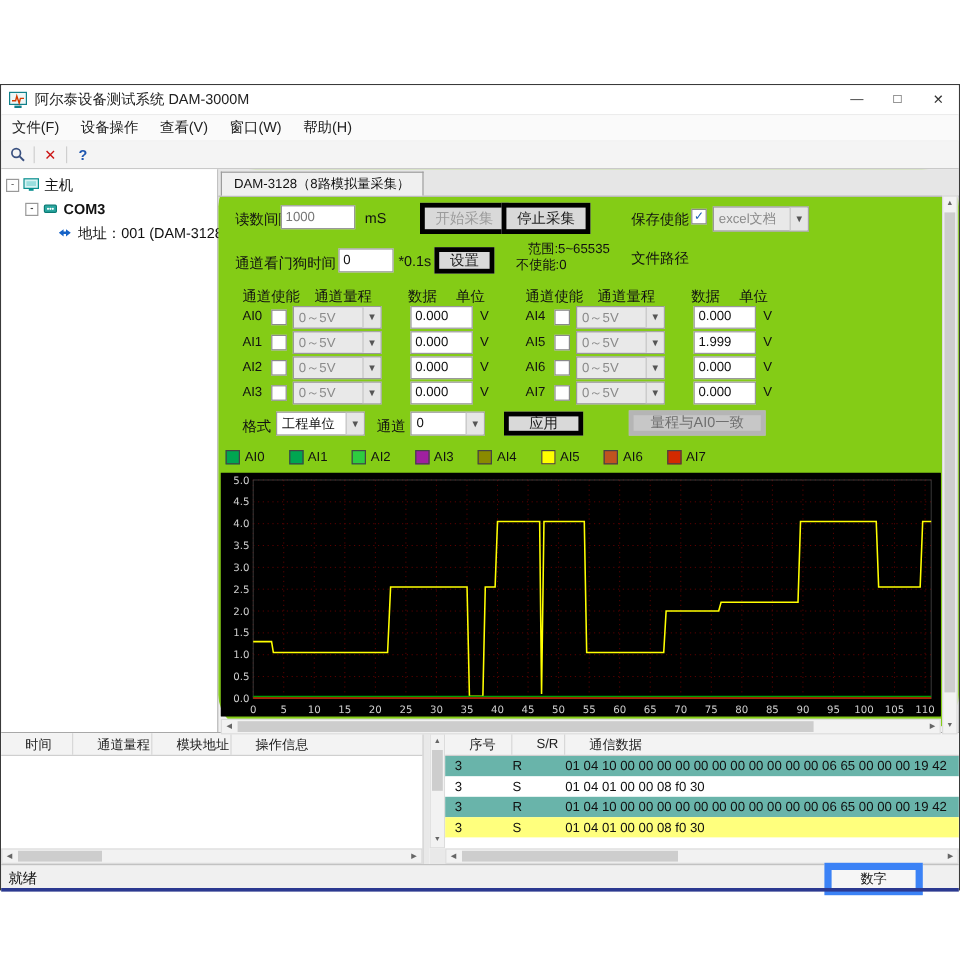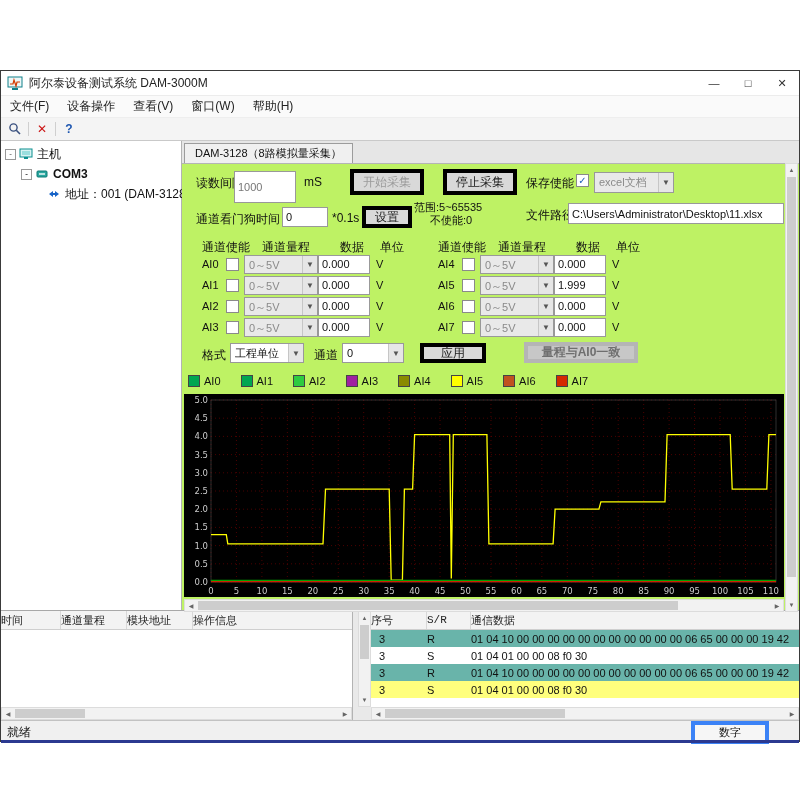"DAM-3128（8路模拟量采集）" .main { background: #bef264 -> #84cc16; border-radius: none -> 31px }
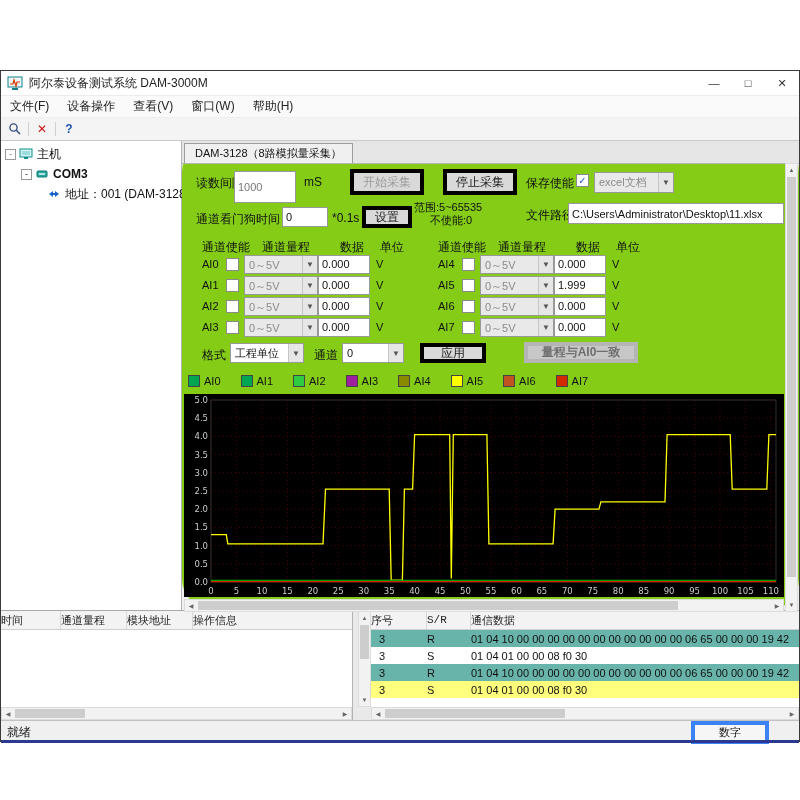"1000" input.abs { height: 32px -> 20px }
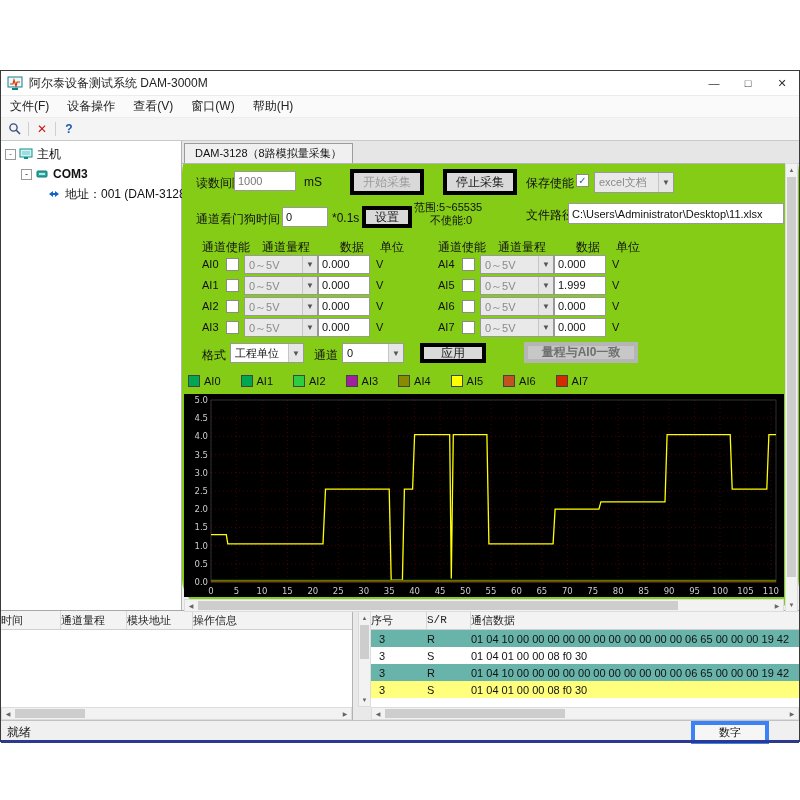"停止采集" div.abs { left: 261px -> 236px }
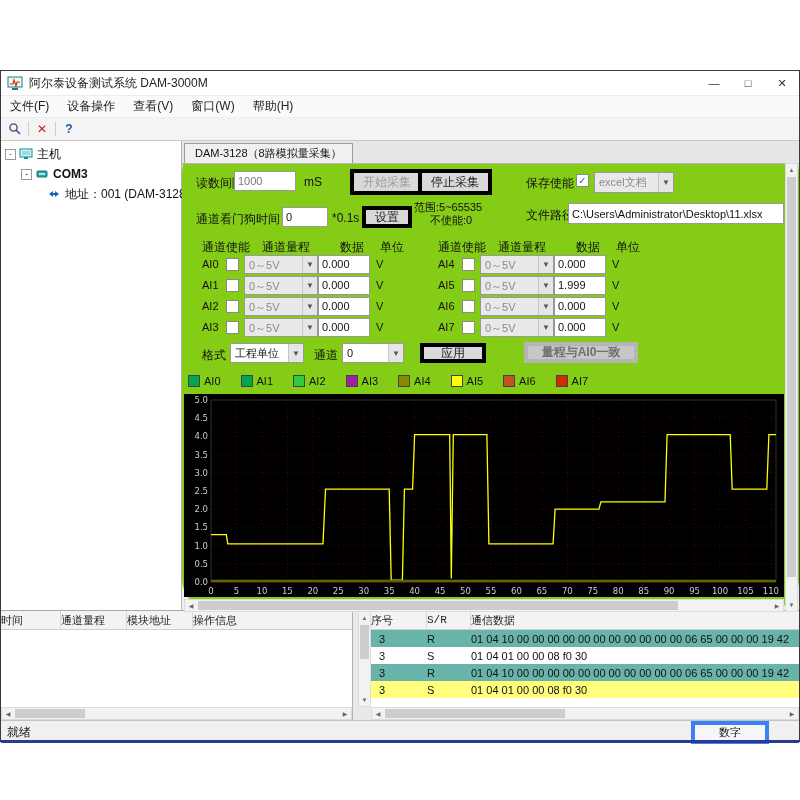"范围:5~65535" span.abs { left: 232px -> 258px }
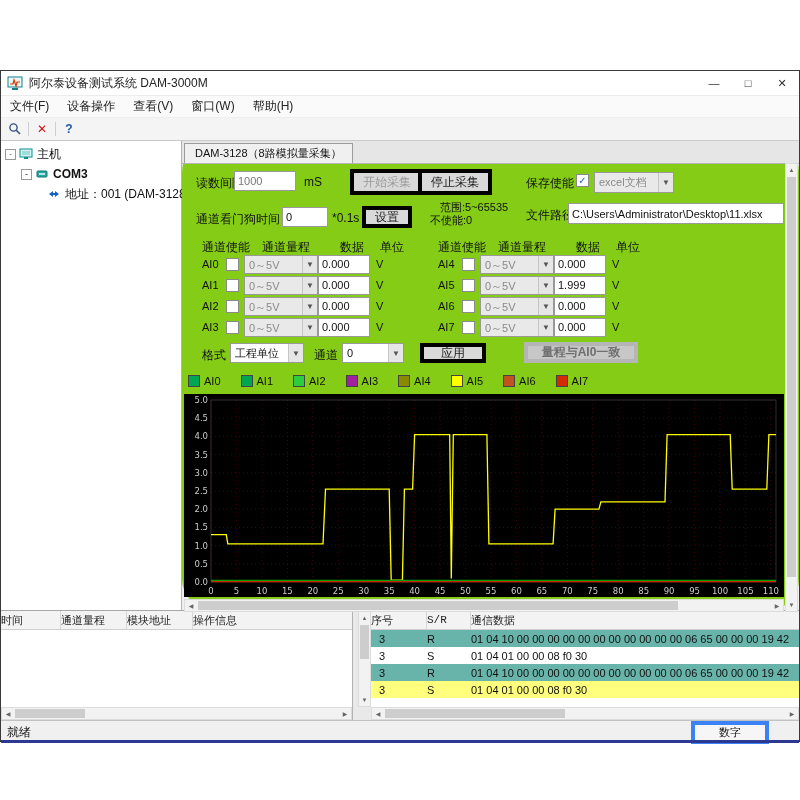"C:\Users\Administrator\Desktop\11.xlsx" input.abs { html: <input> -> none }
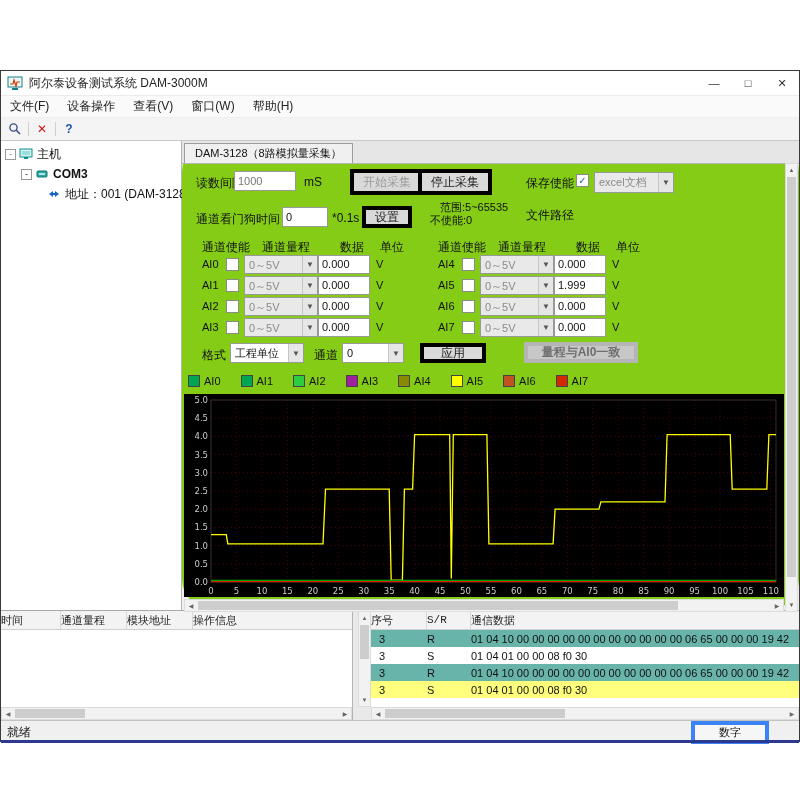"0～5V" .ch-dd { align-items: flex-end -> none; margin: 0 0 0 5px -> 0 24px 0 5px }
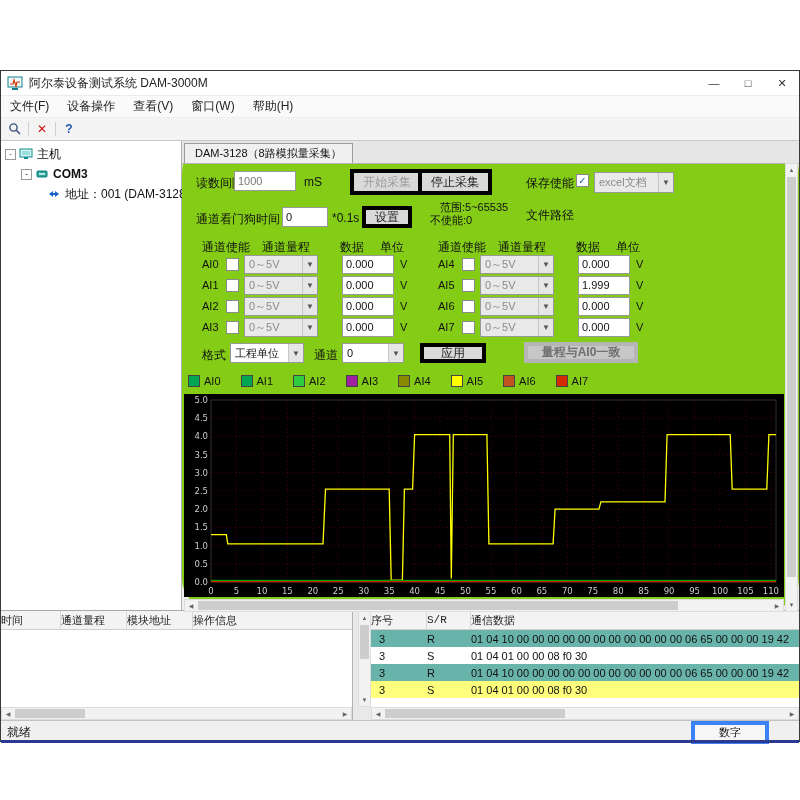"量程与AI0一致" .btn.gray { font-weight: bold -> none }
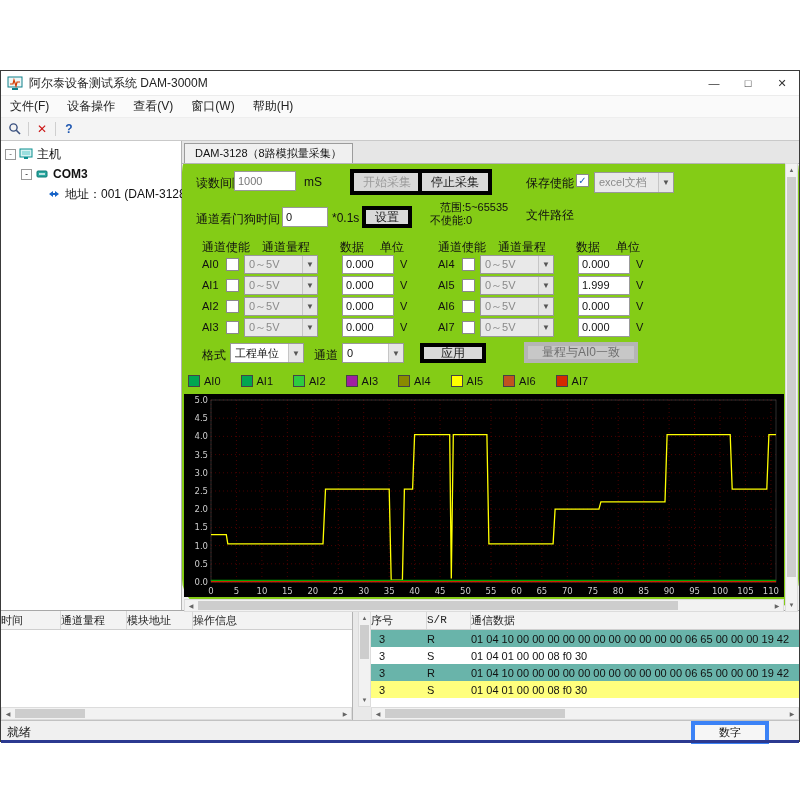"时间" .th { font-family: Liberation Mono, monospace -> none; padding-left: 0 -> 20px }
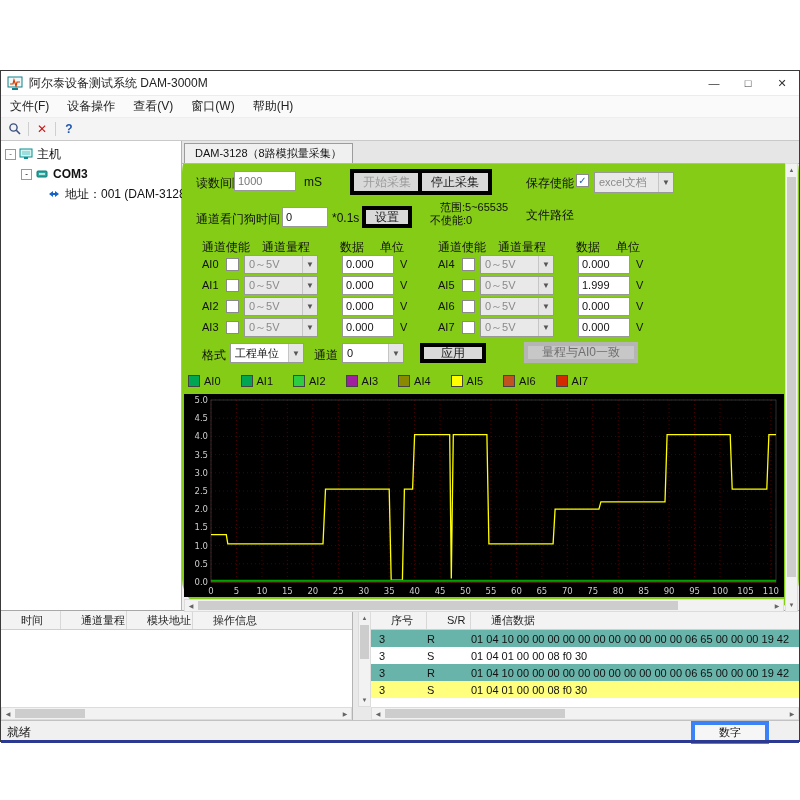"数字" .status-box { border: 4px solid #3b82f6 -> 6px solid #3b82f6 }
